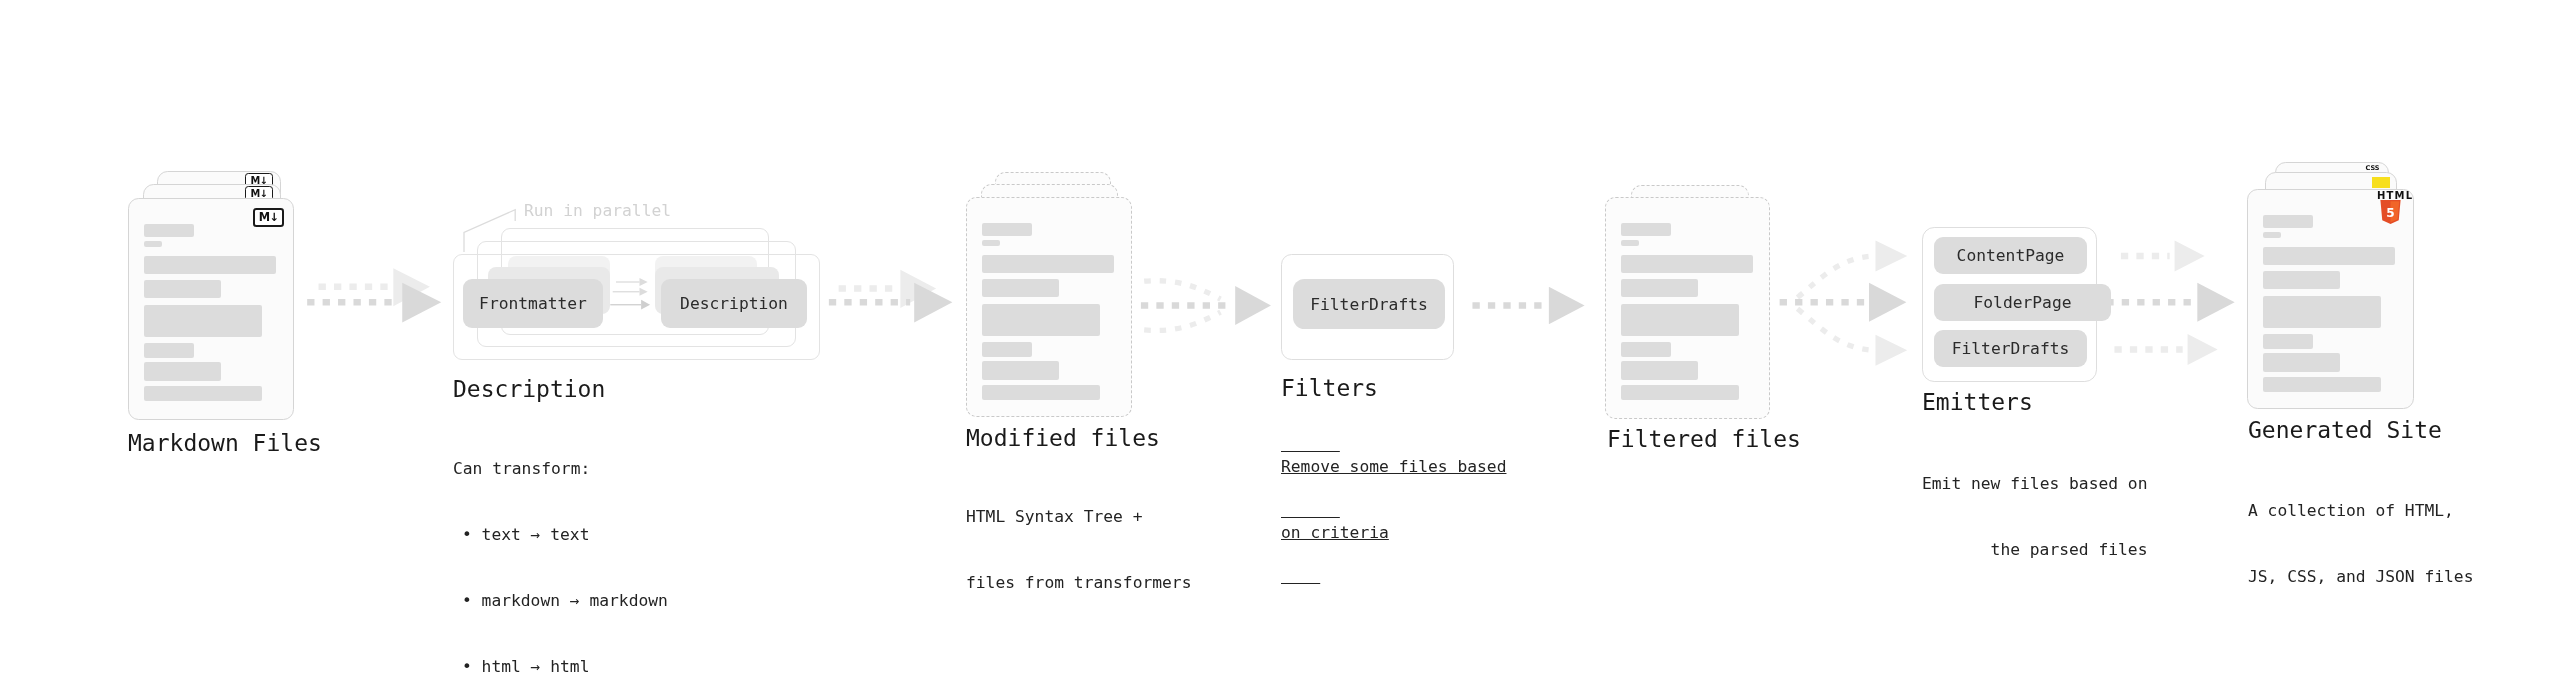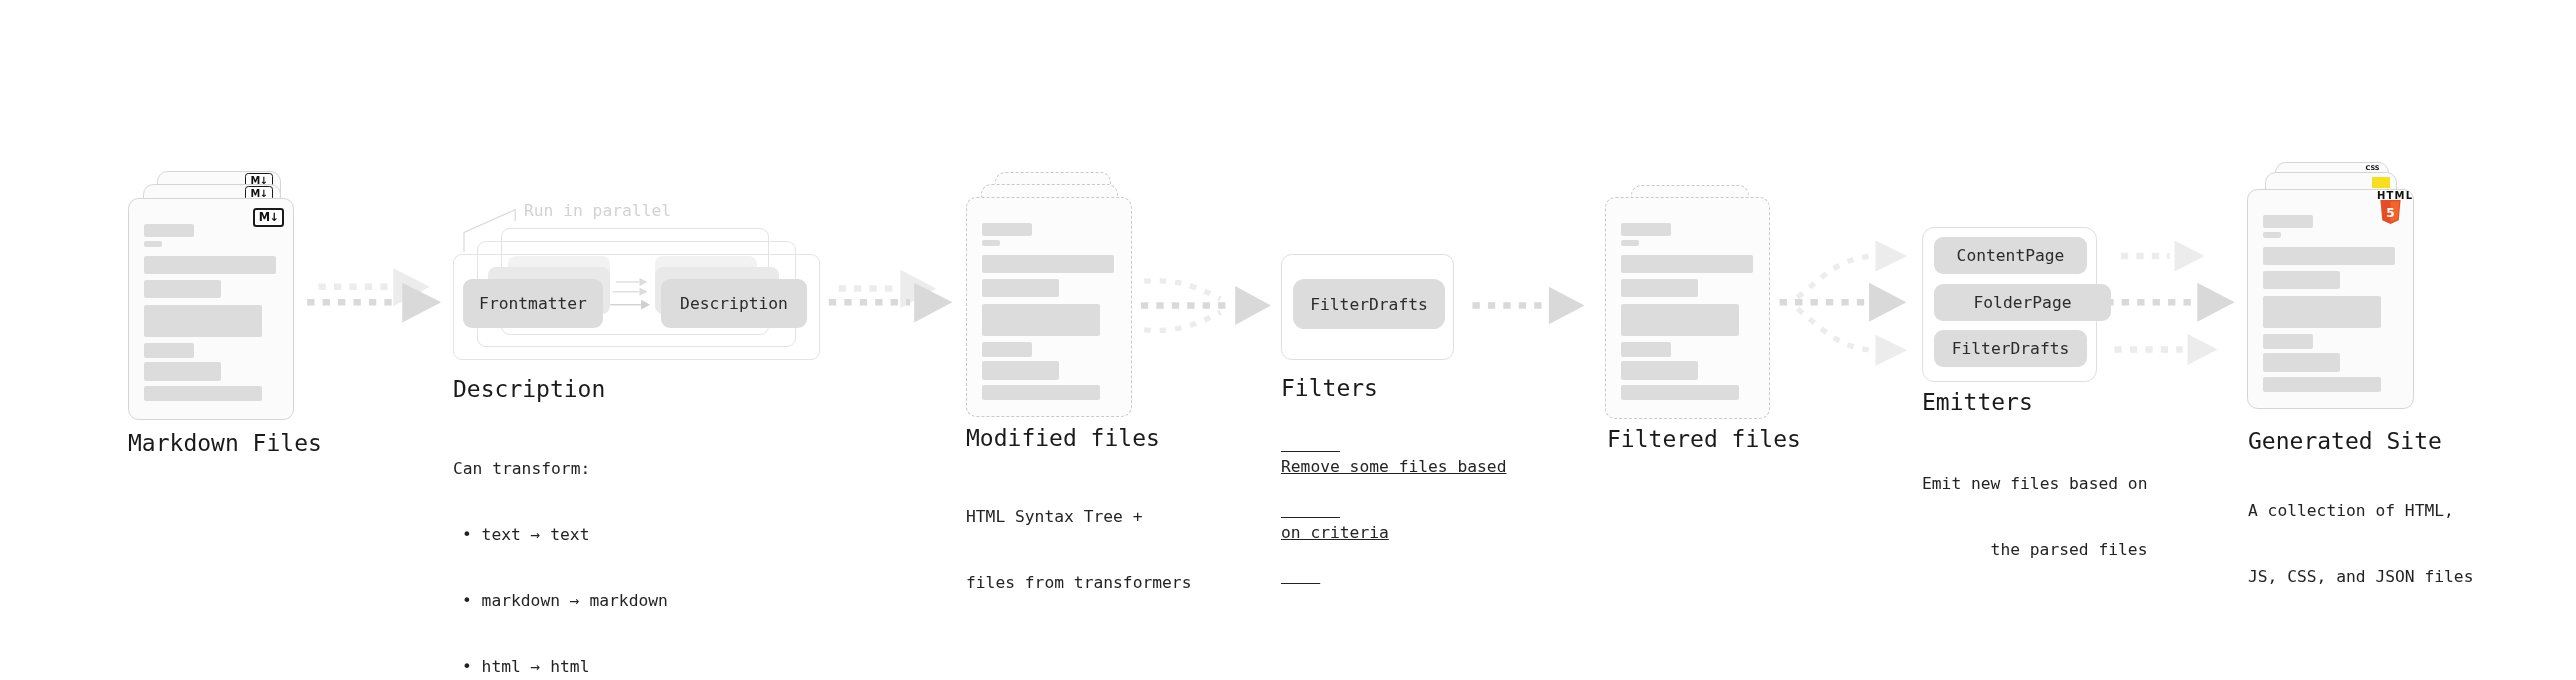"Generated Site" div.title { top: 428px -> 417px }
